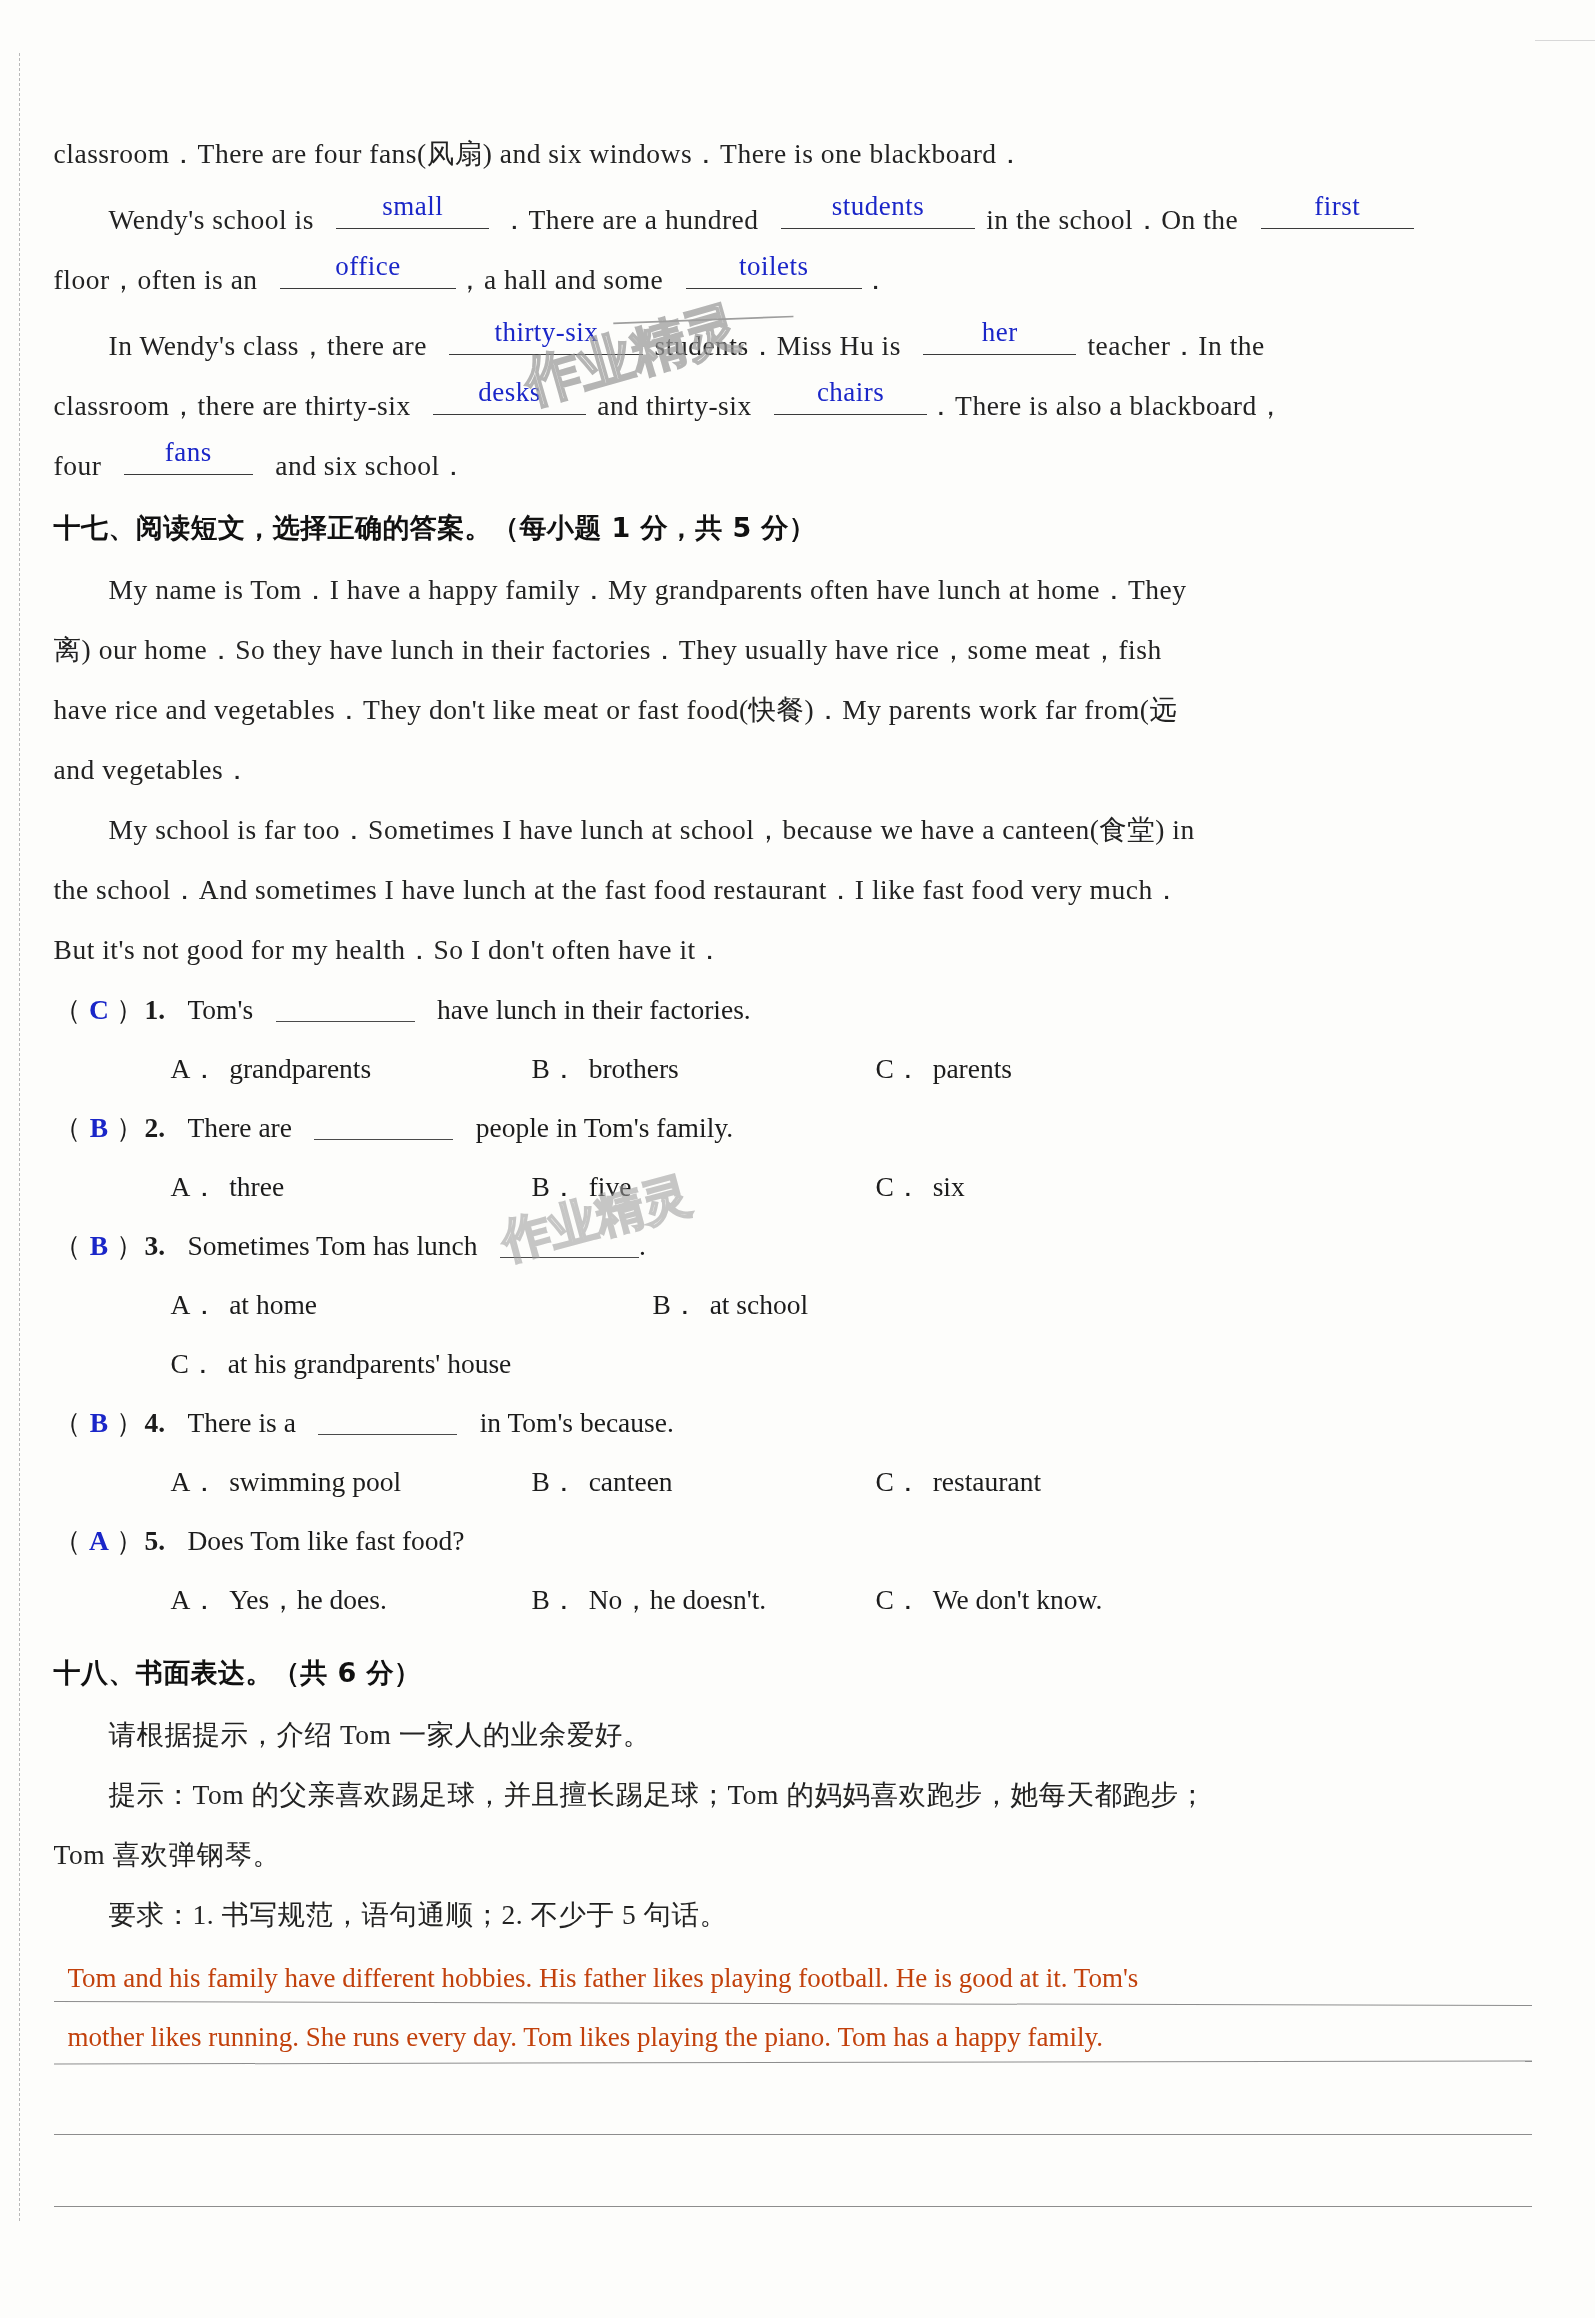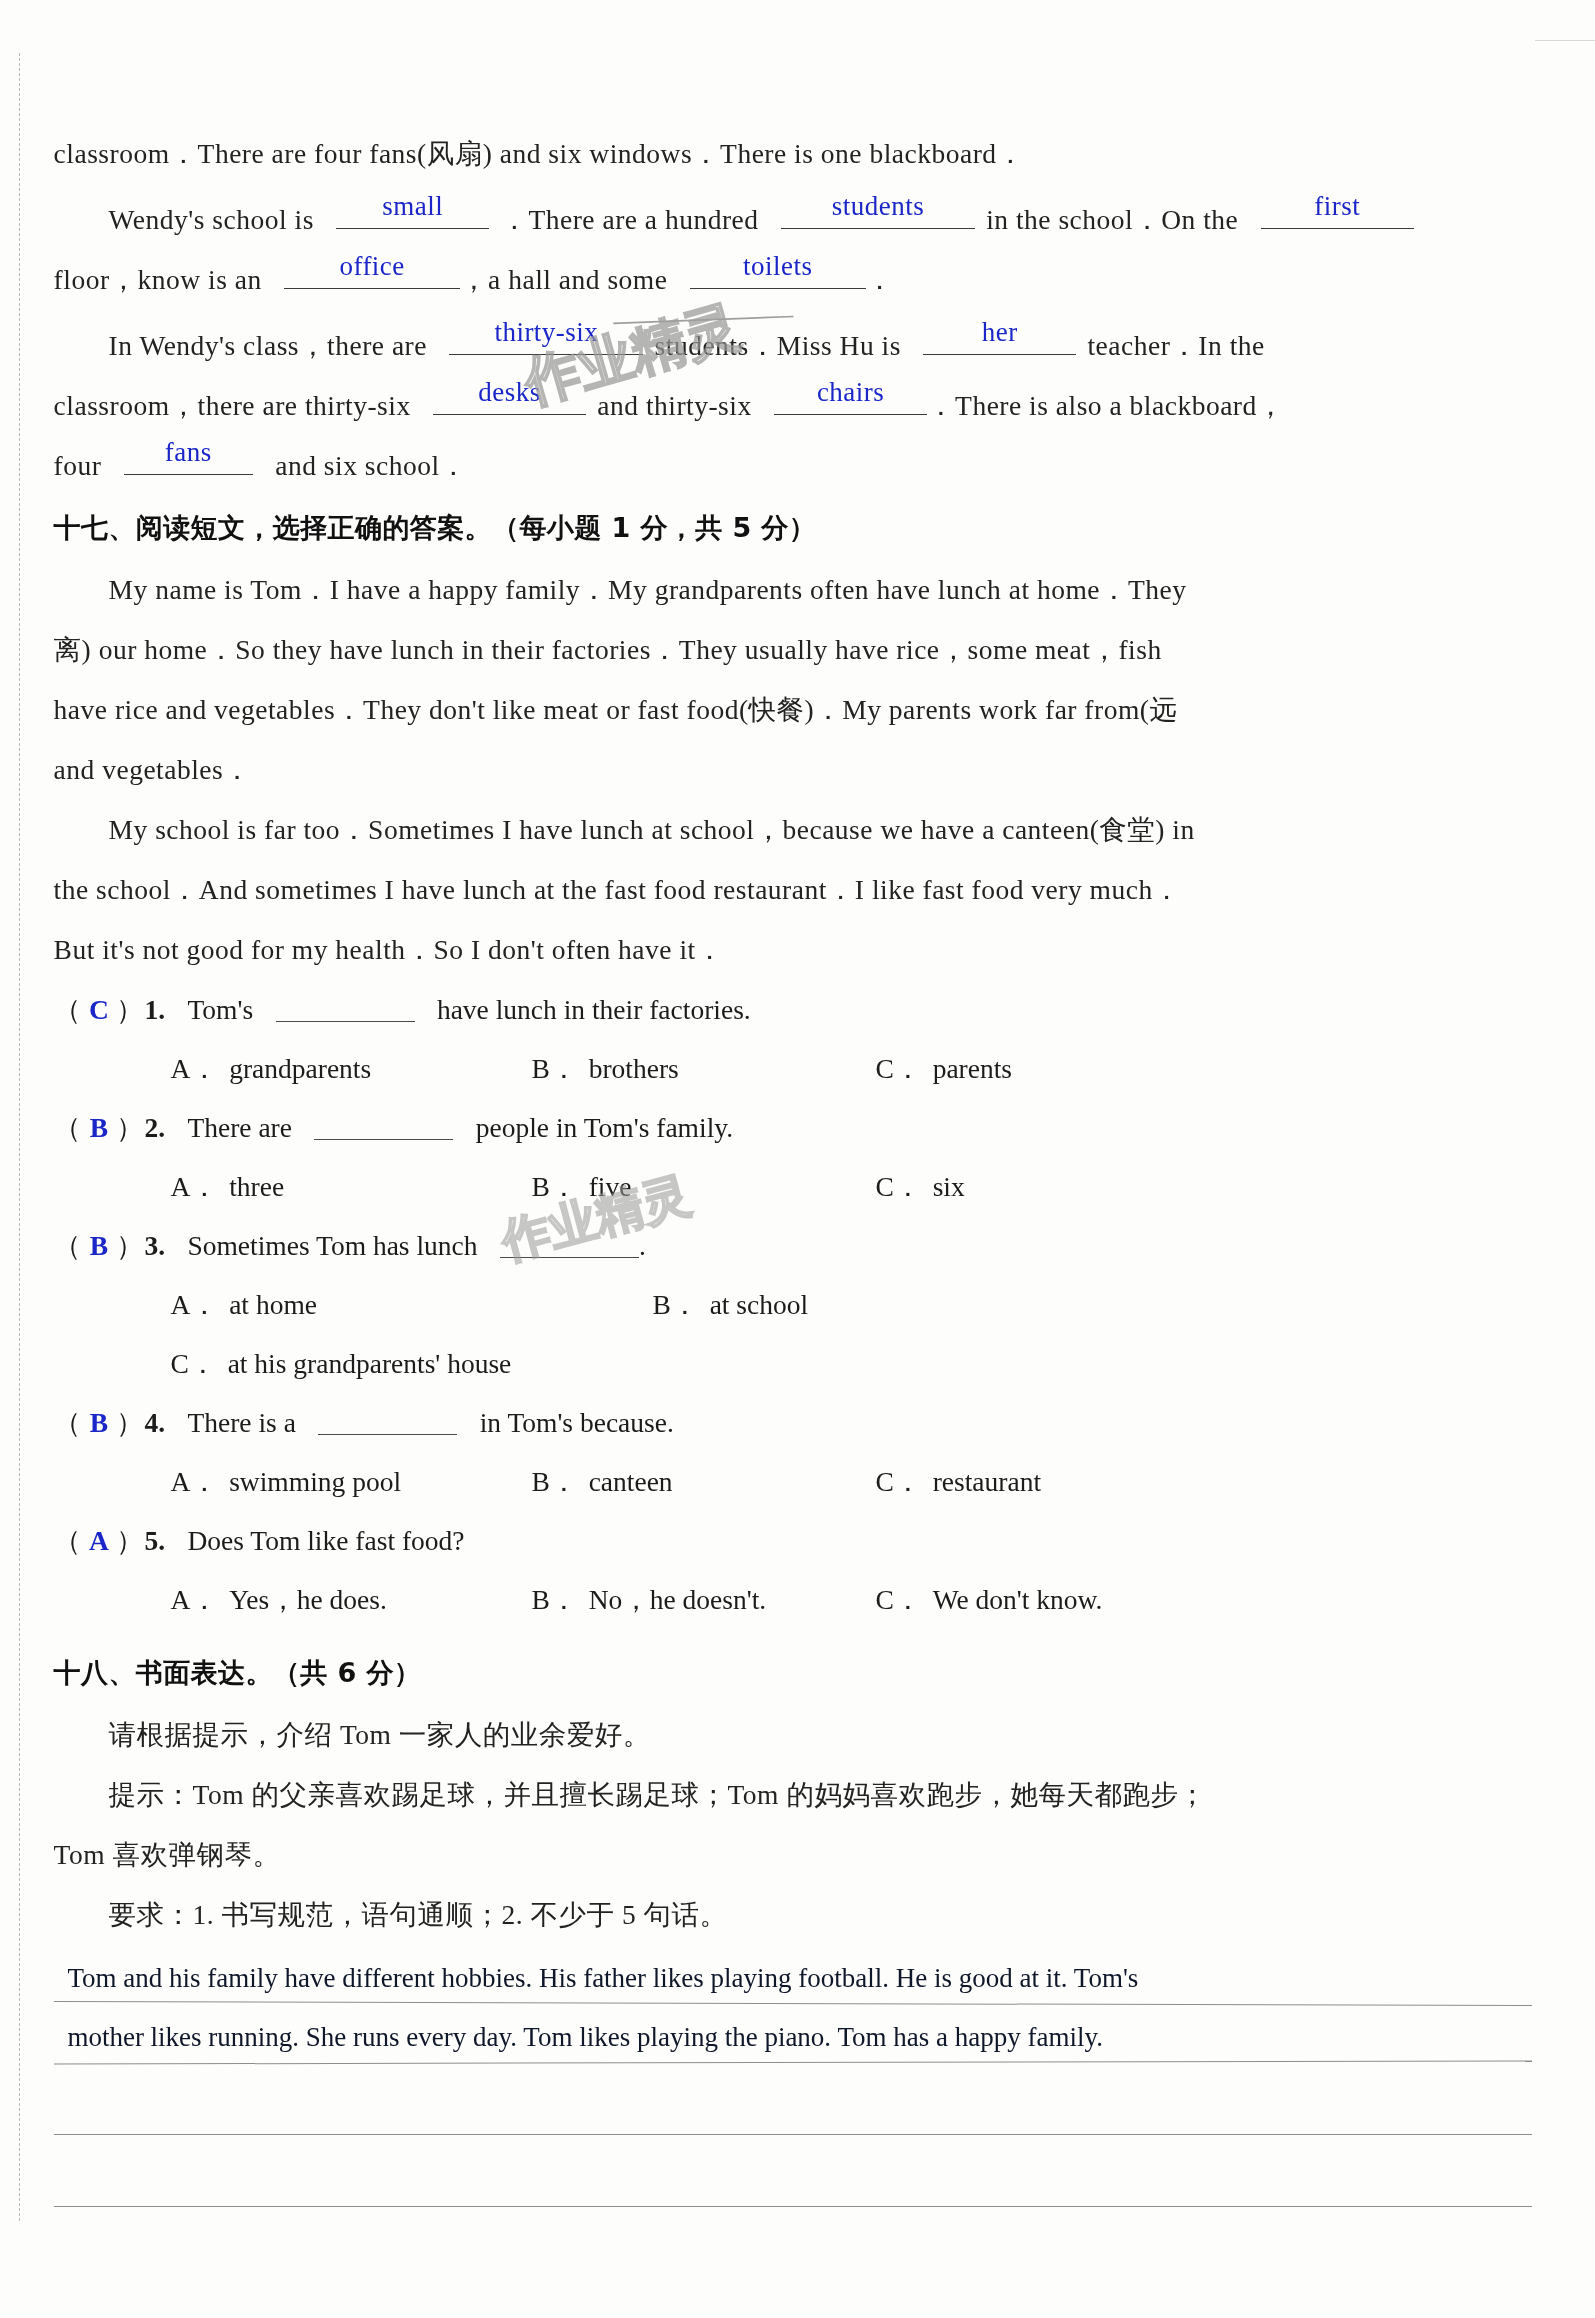"floor，know is an" span { text: know -> often }
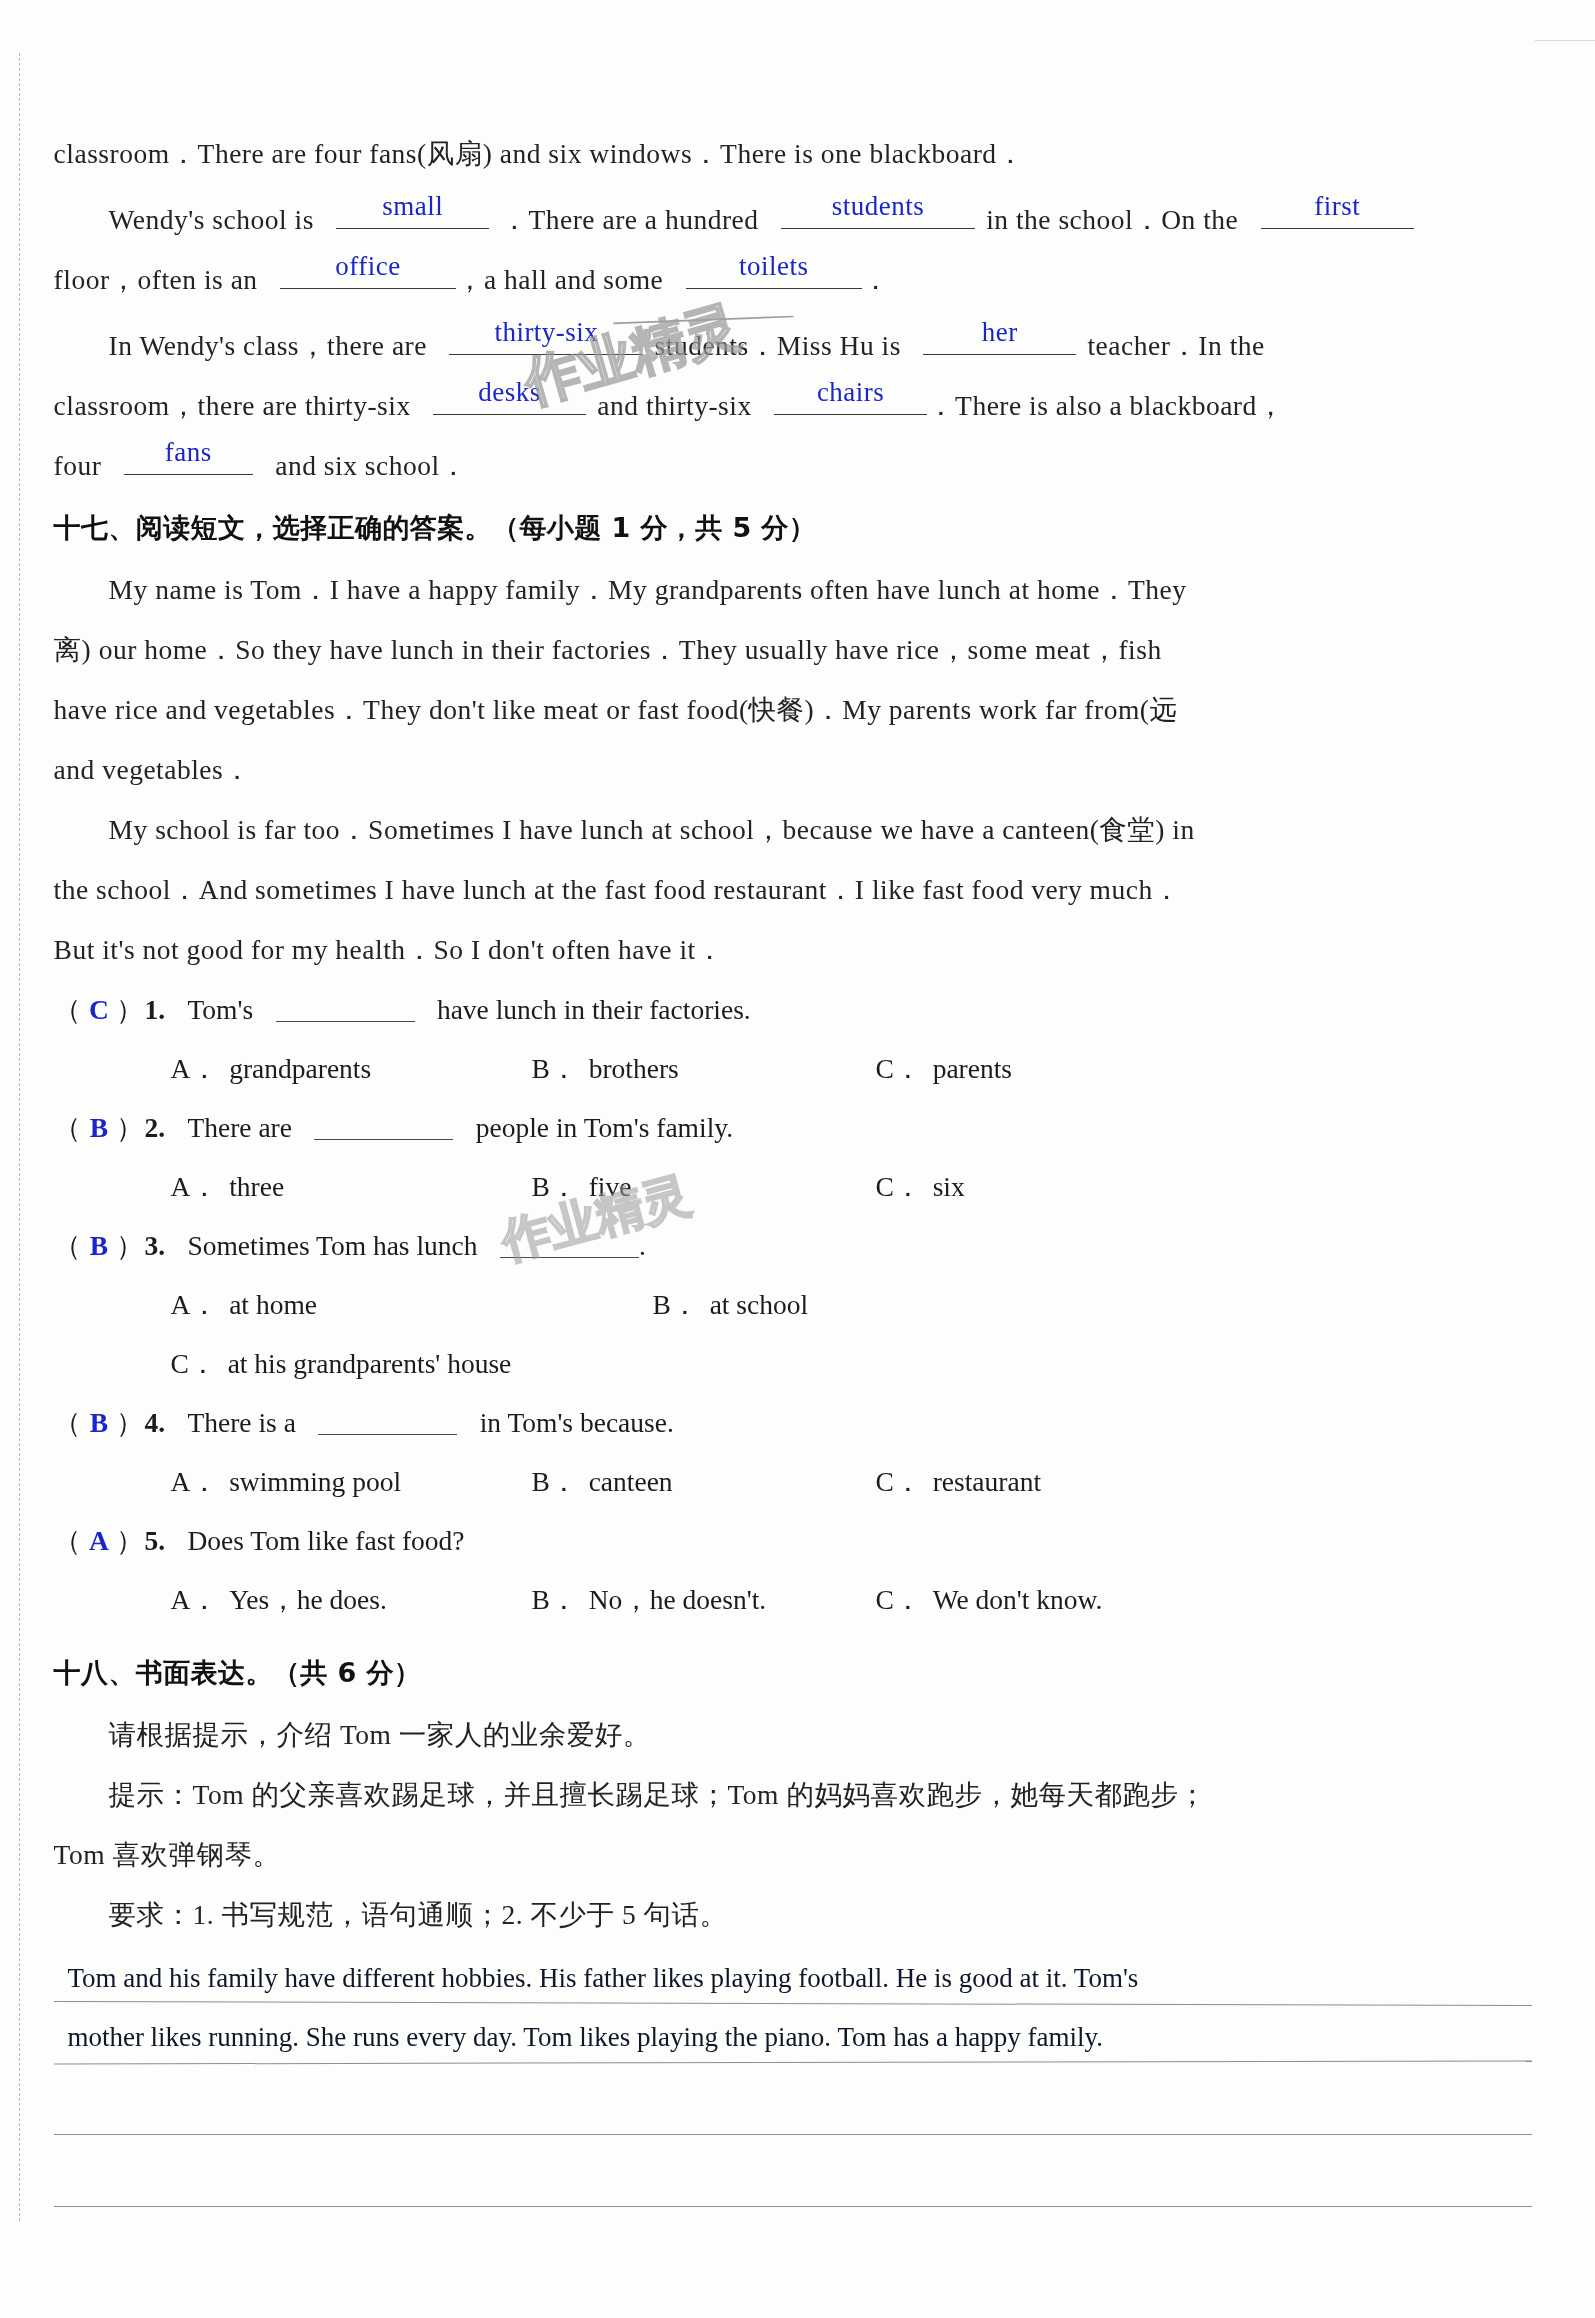"Tom and his family have" .comp-line .txt { color: #0f172a -> #c2410c }
